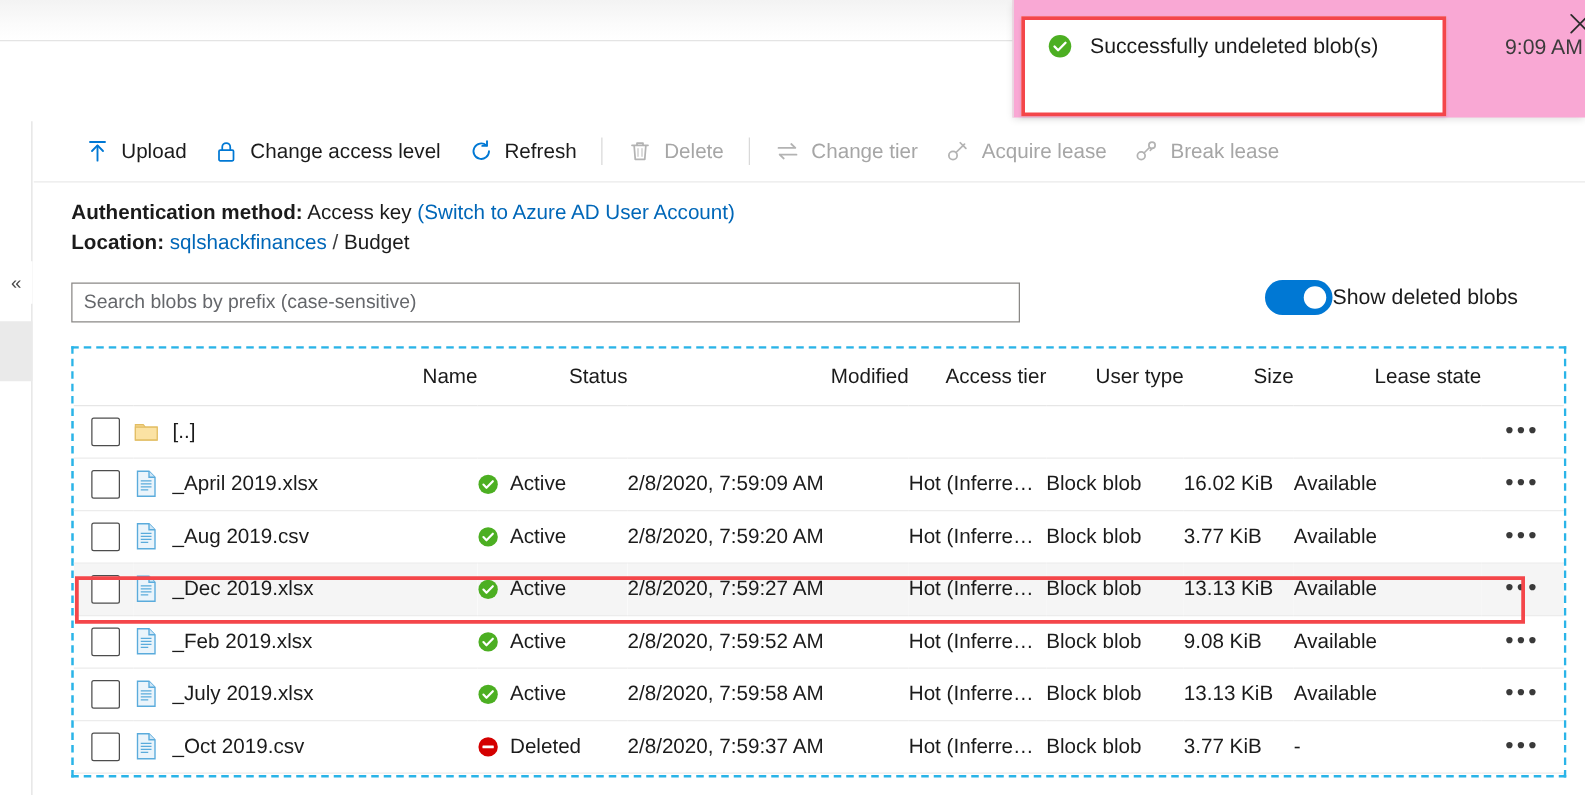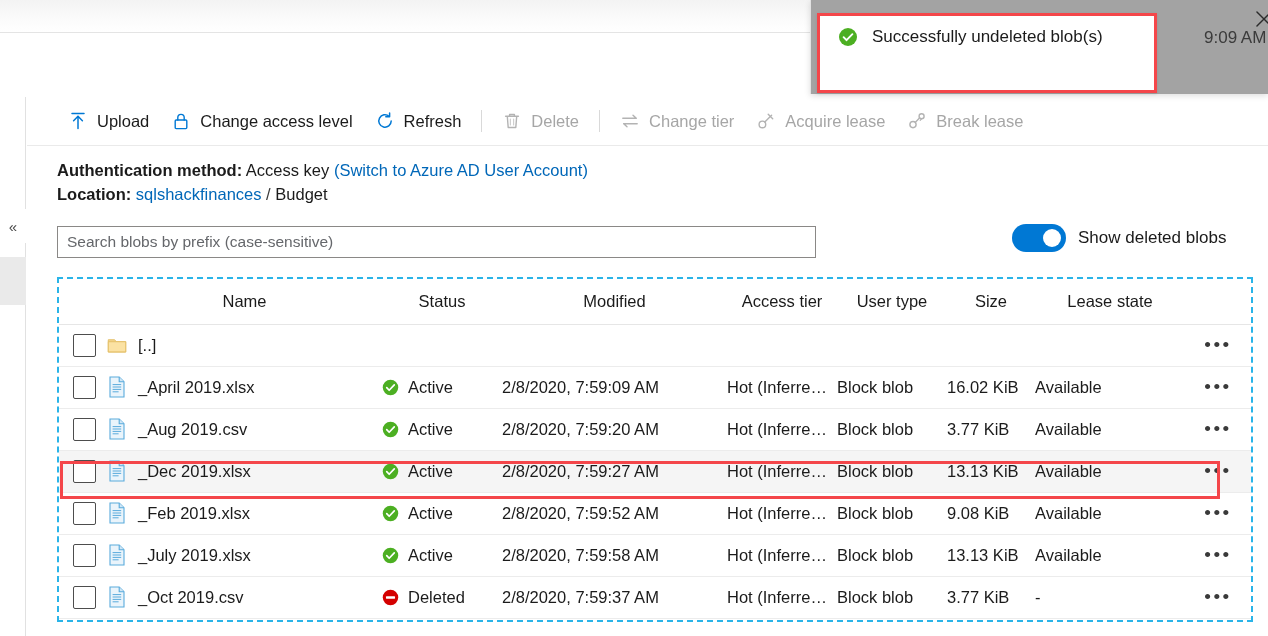"Successfully undeleted blob(s)" .notif-card { background: #a3a3a3 -> #f9a8d4 }
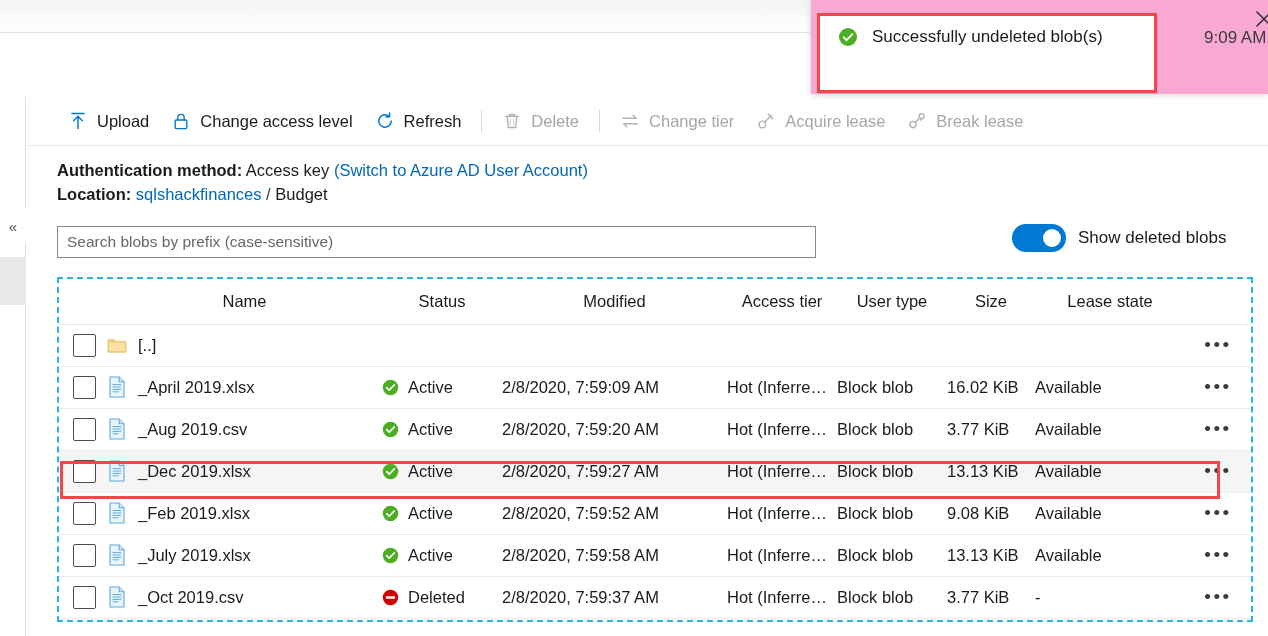"Show deleted blobs" .toggle-wrap { gap: 12px -> 0 }
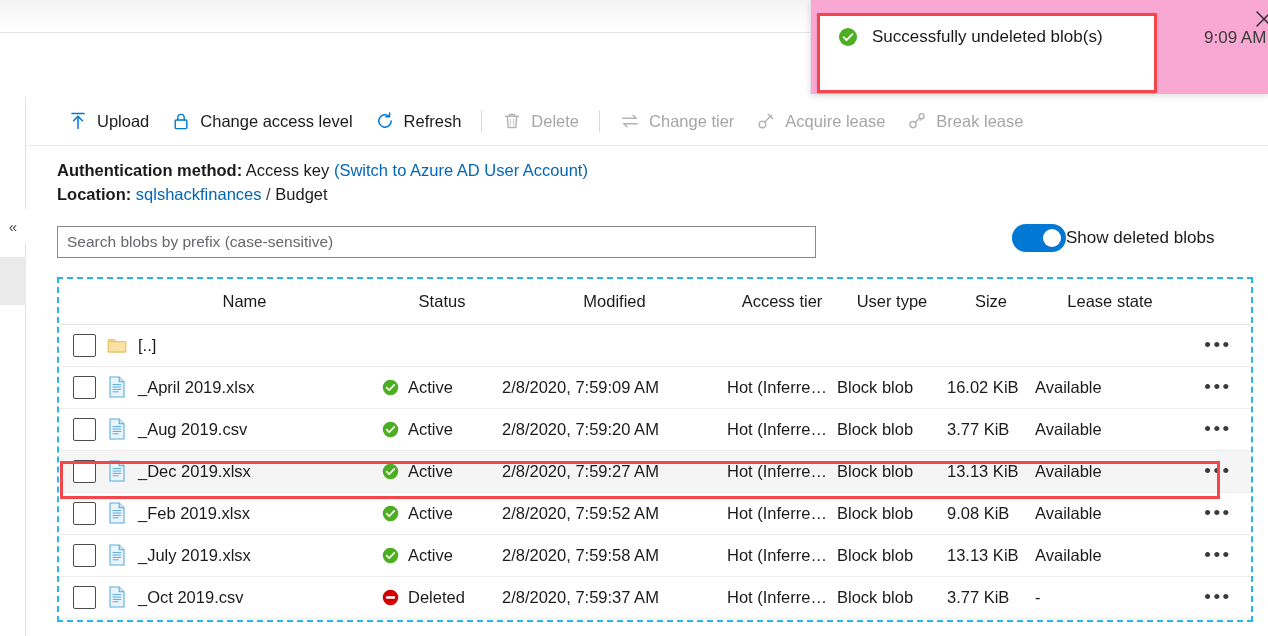"Name" .tbl th { text-align: center -> right }
